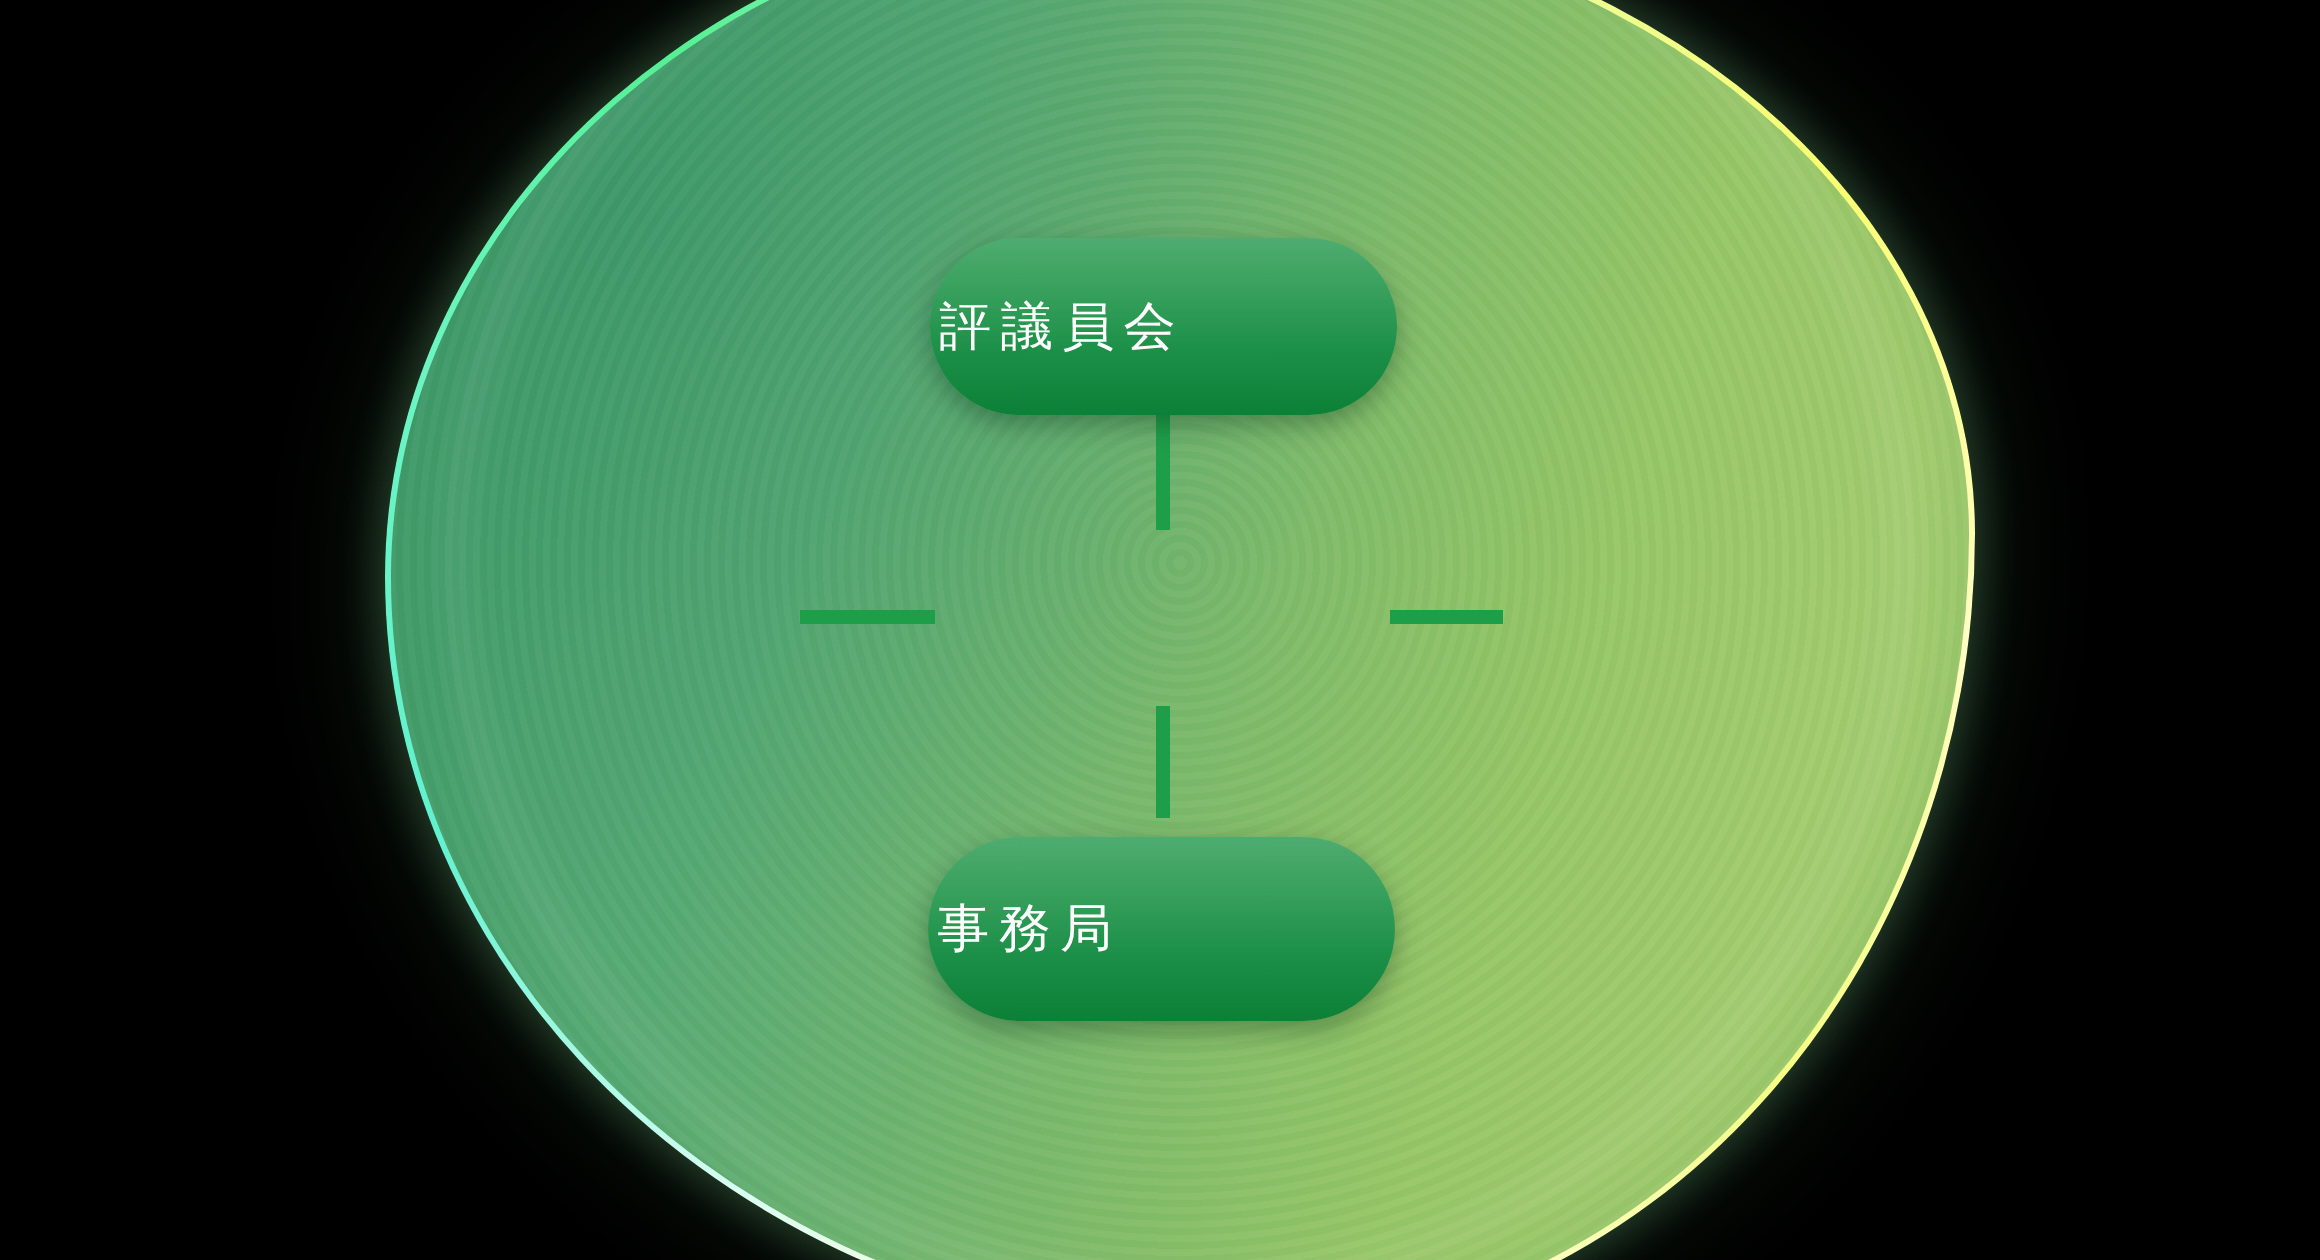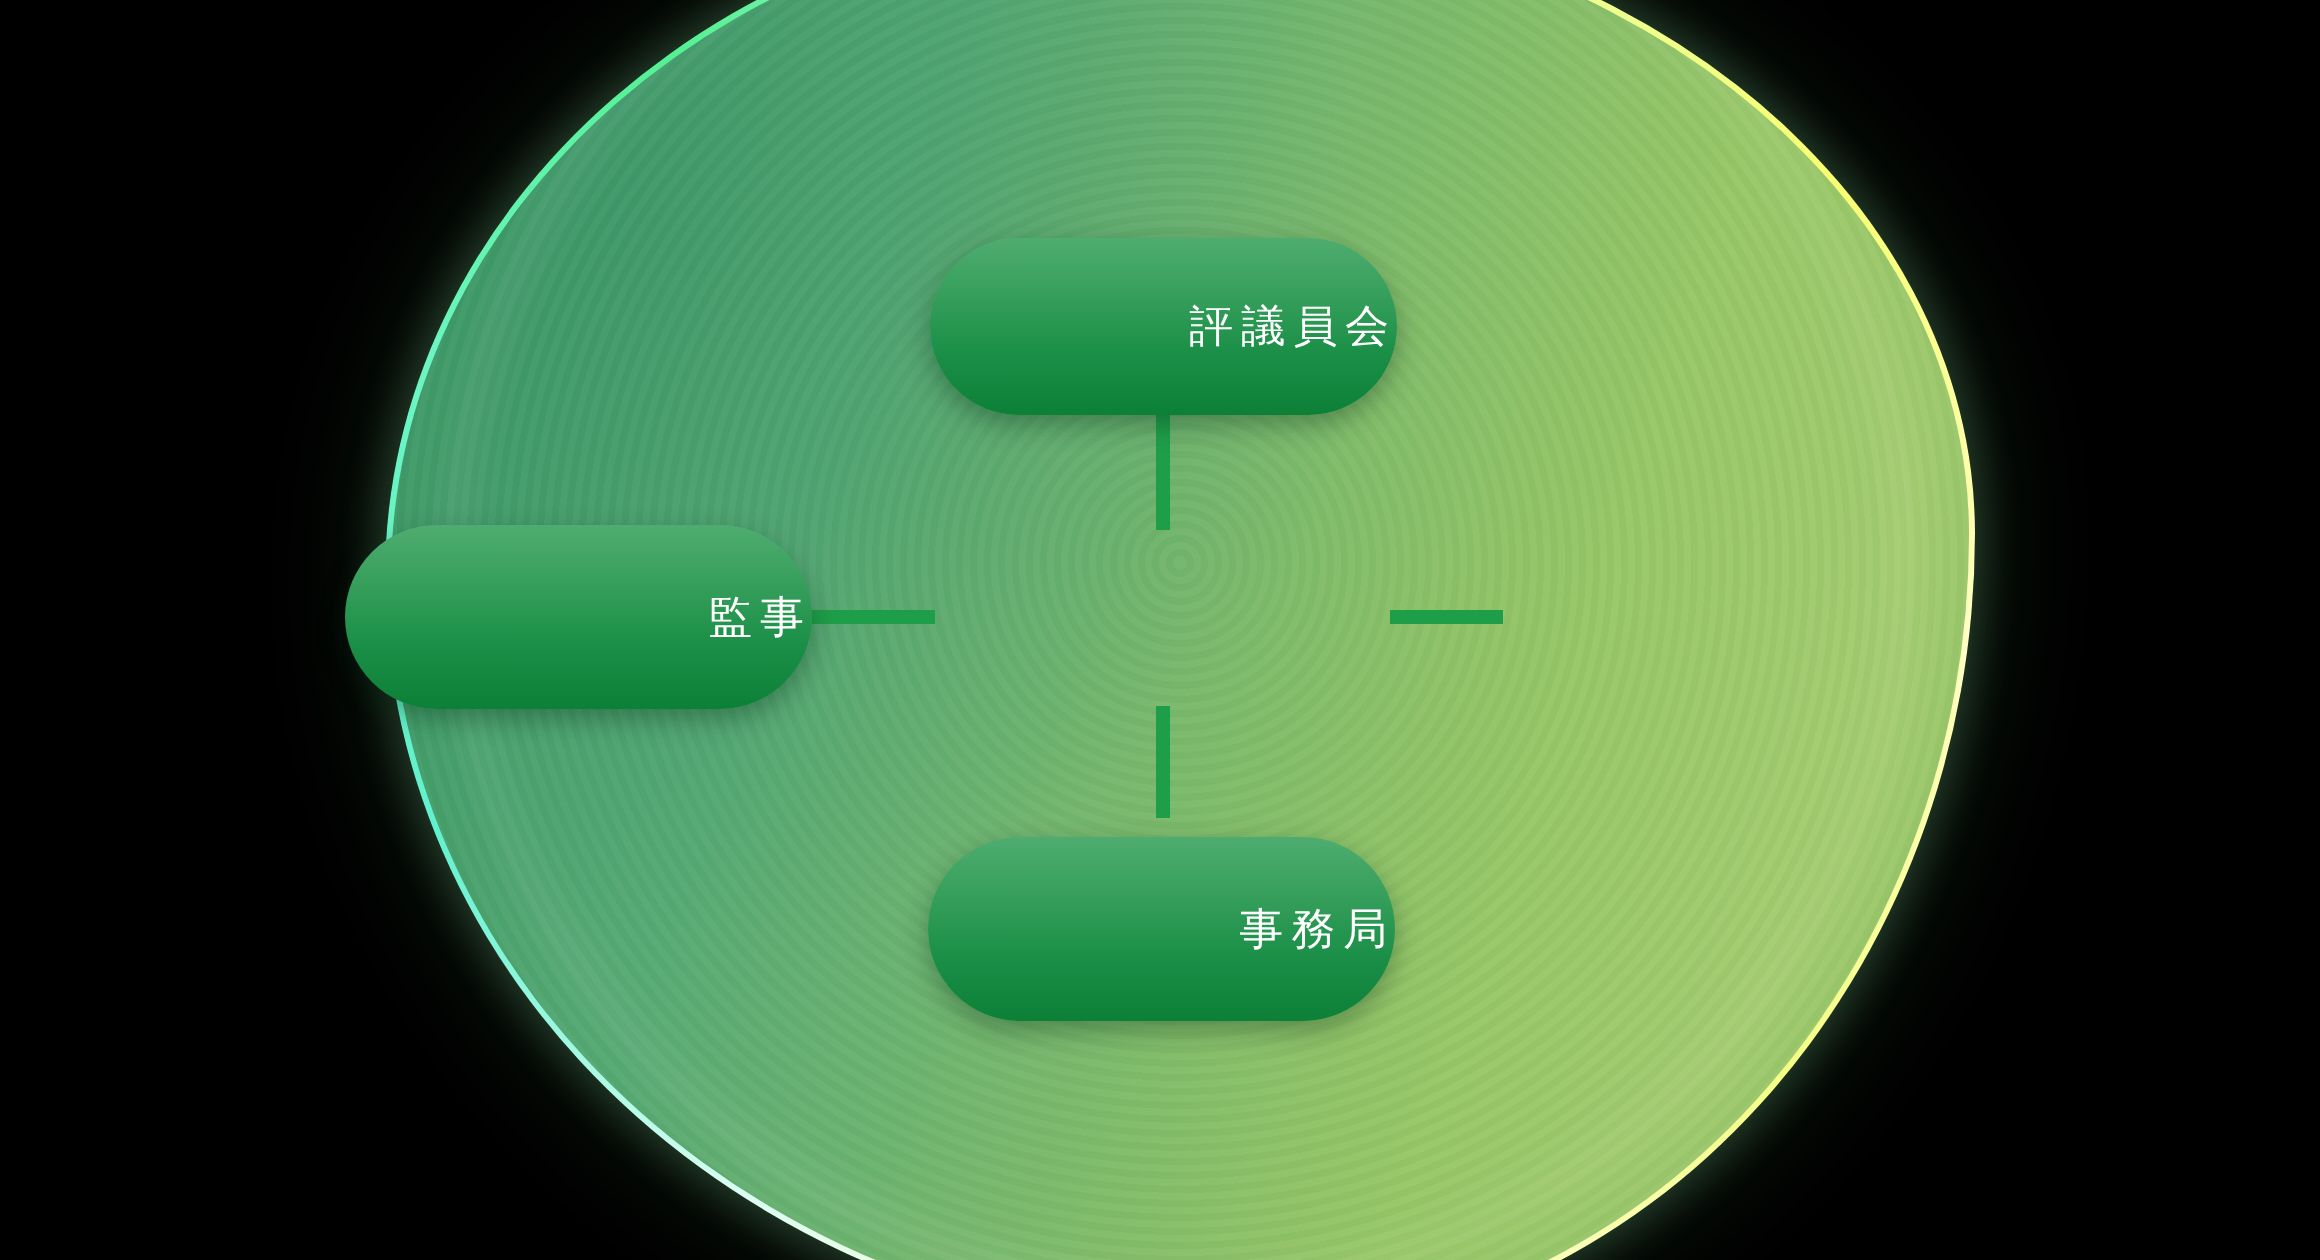"評議員会" .node { font-size: 44px -> 52px; justify-content: flex-end -> flex-start }
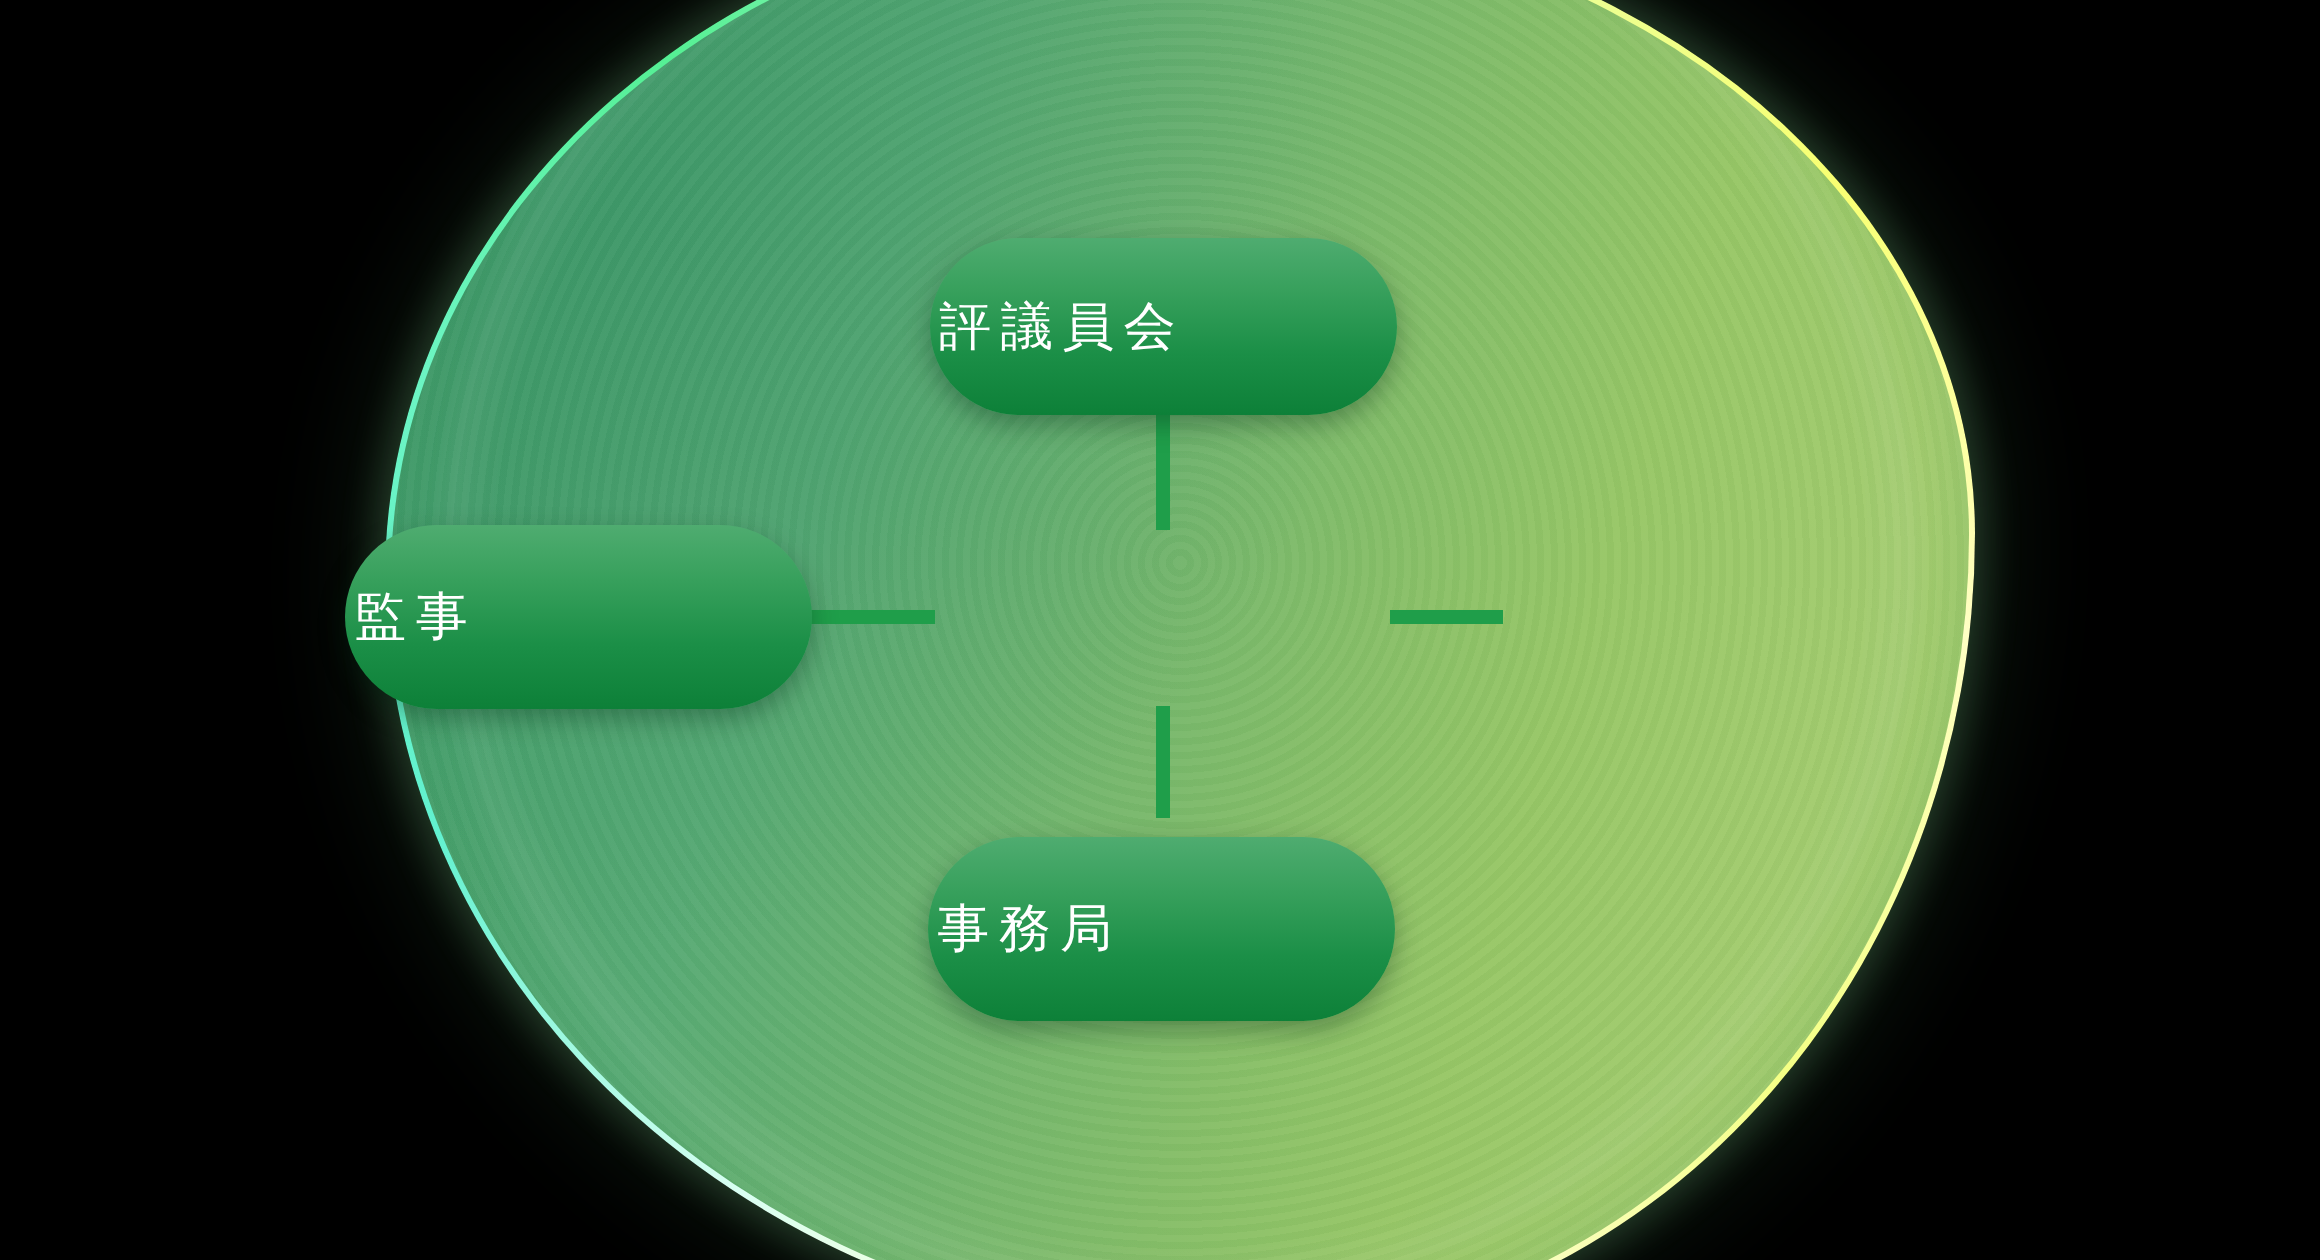"監事" div.node { html: <div> <span>監事</span> </div> -> none }
